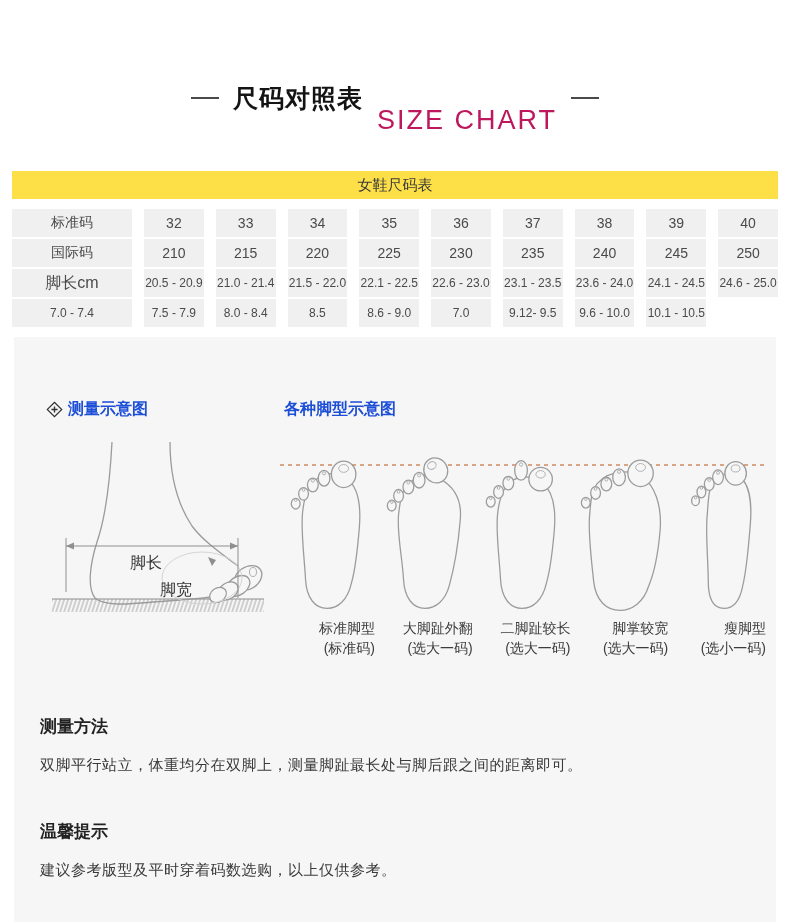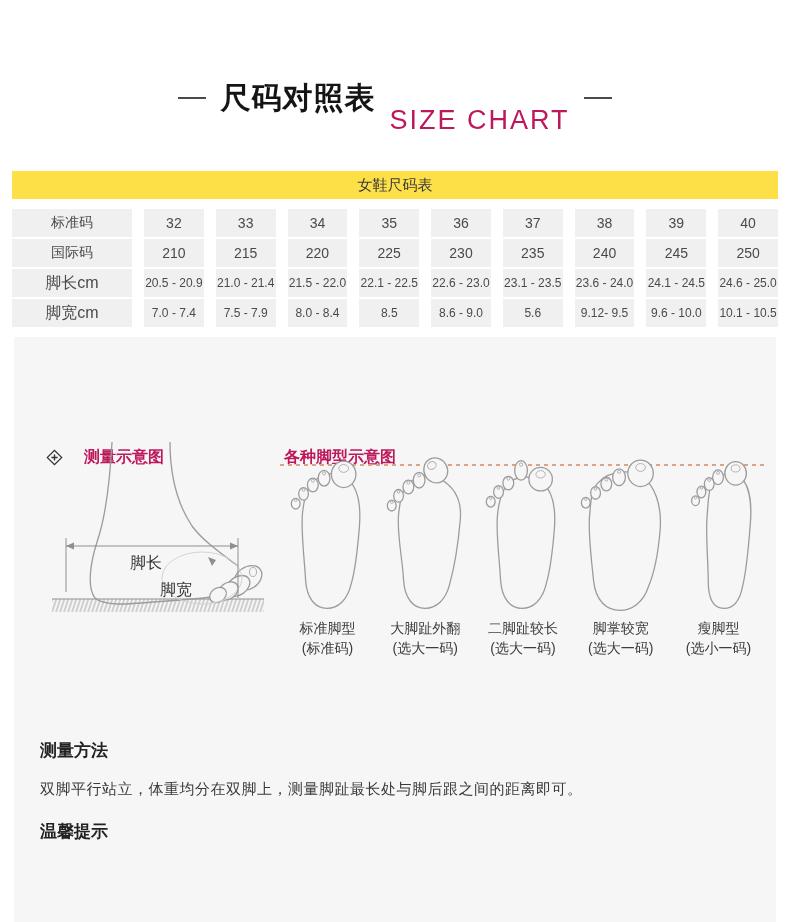"尺码对照表" .title-zh { font-size: 30px -> 25px }
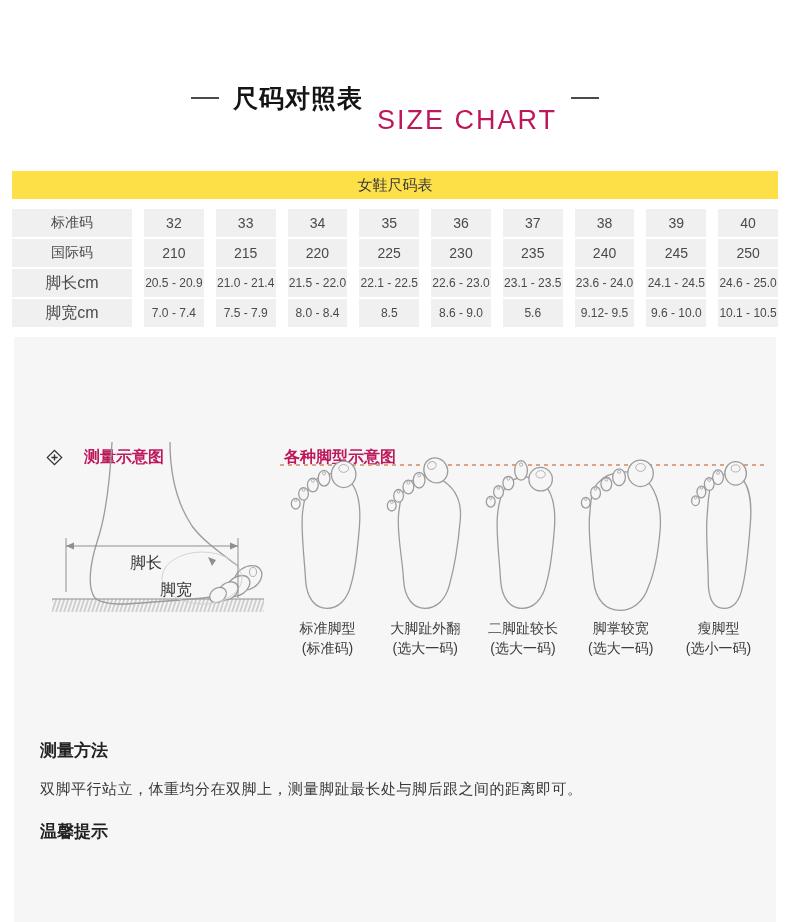"脚宽cm" div.scell { html: <div>脚宽cm</div> -> none }
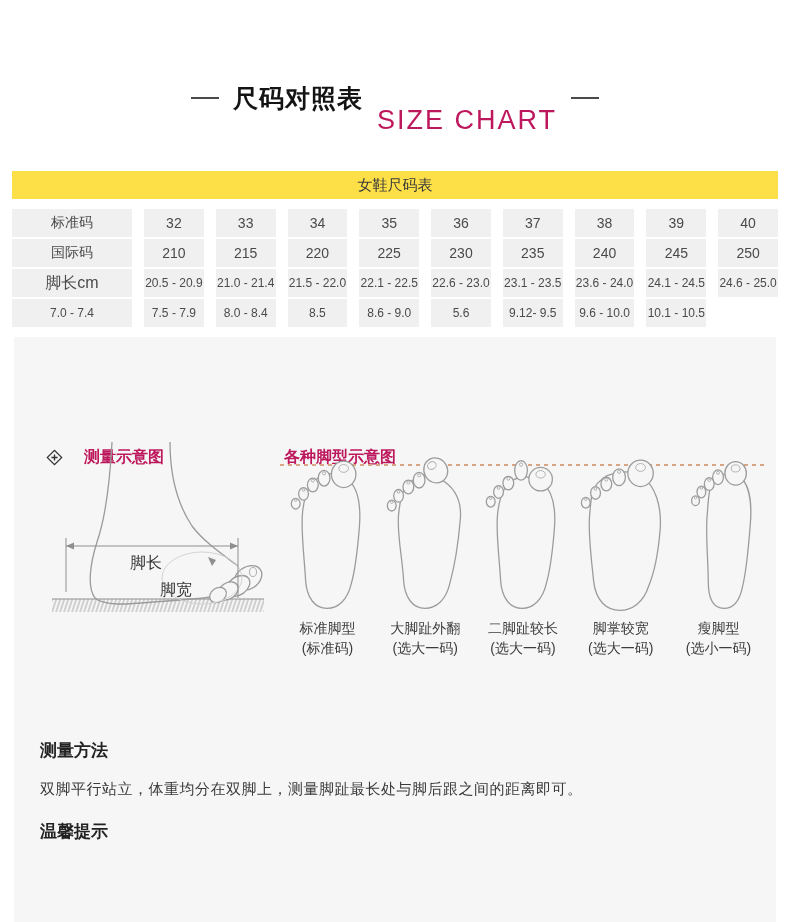"5.6" div.scell { text: 5.6 -> 7.0 }
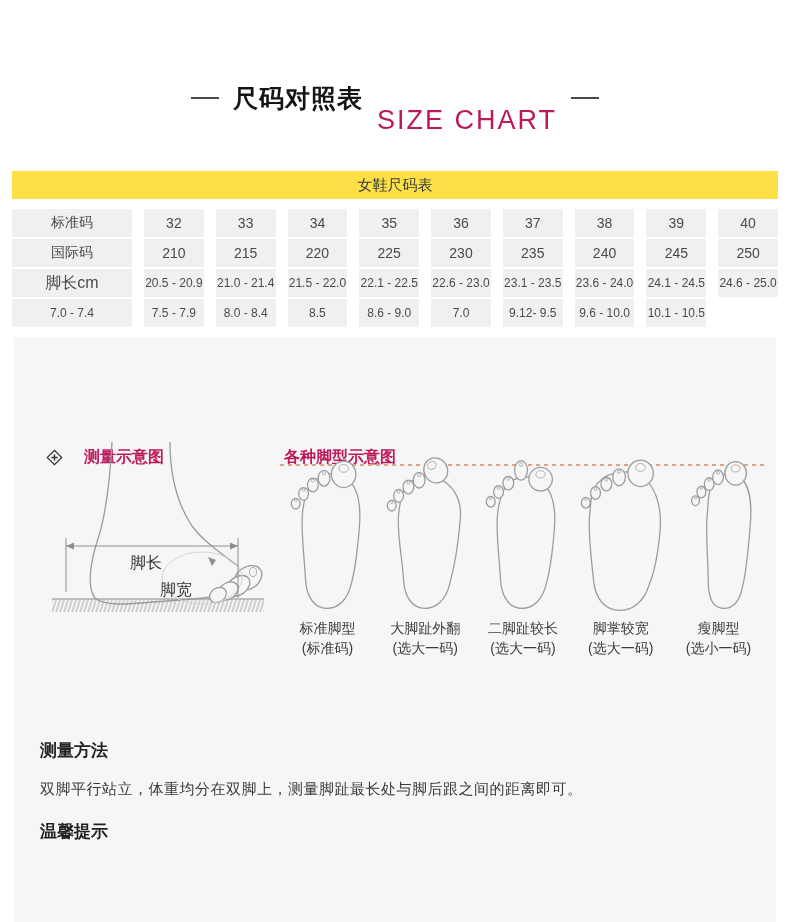"测量示意图" .sec-heading { color: #be185d -> #1d4ed8; gap: 21px -> 5px; margin-top: 48px -> none }
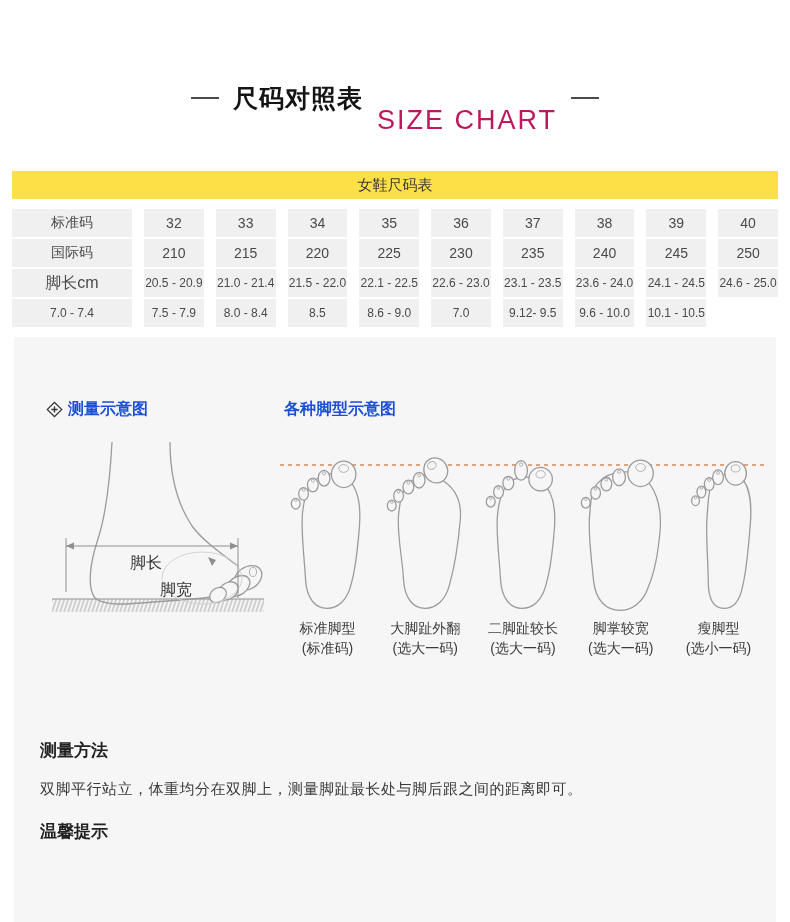"标准脚型" .foot-fig { text-align: center -> right }
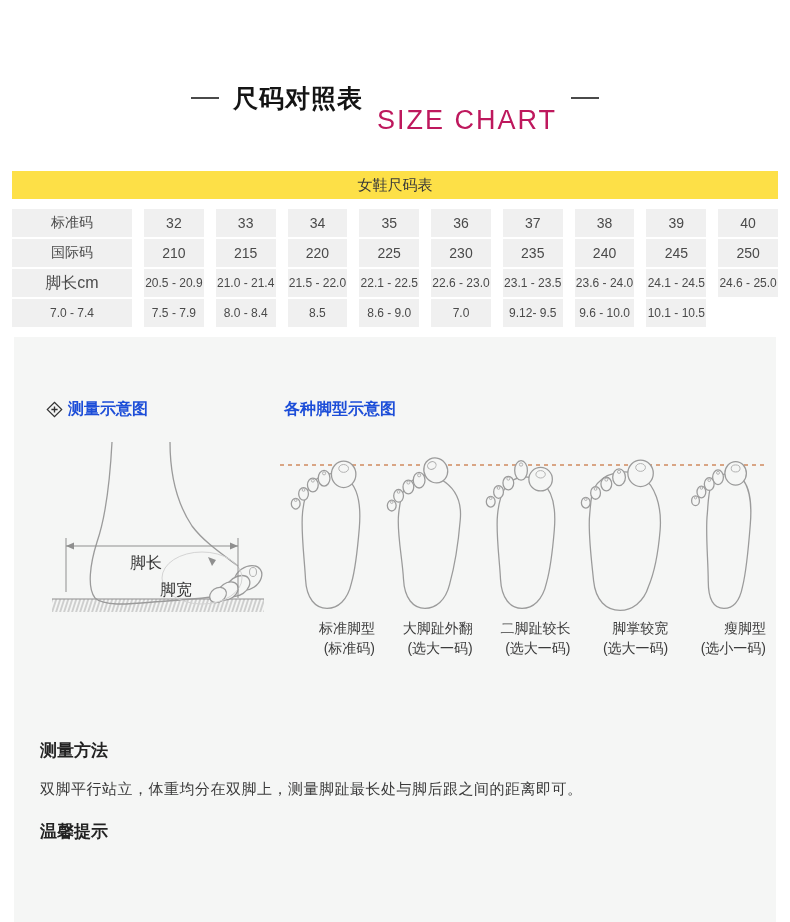"测量方法" #method-block { top: 402px -> 378px }
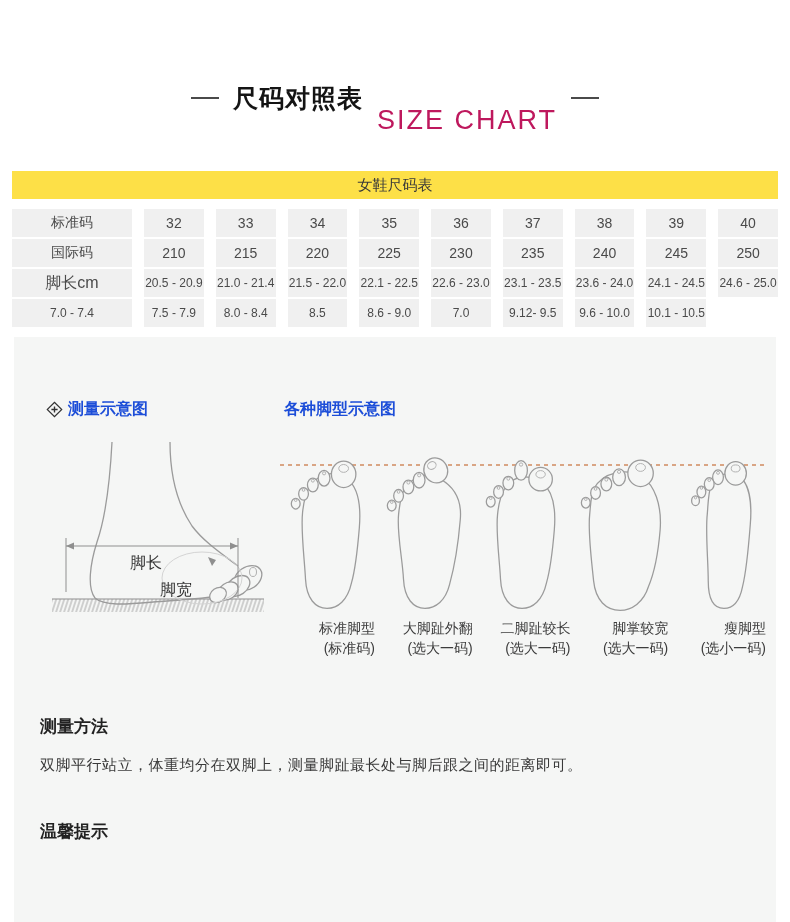"建议参考版型及平时穿着码数选购，以上仅供参考。" div.tb-body { html: none -> <div>建议参考版型及平时穿着码数选购，以上仅供参考。</div> }
